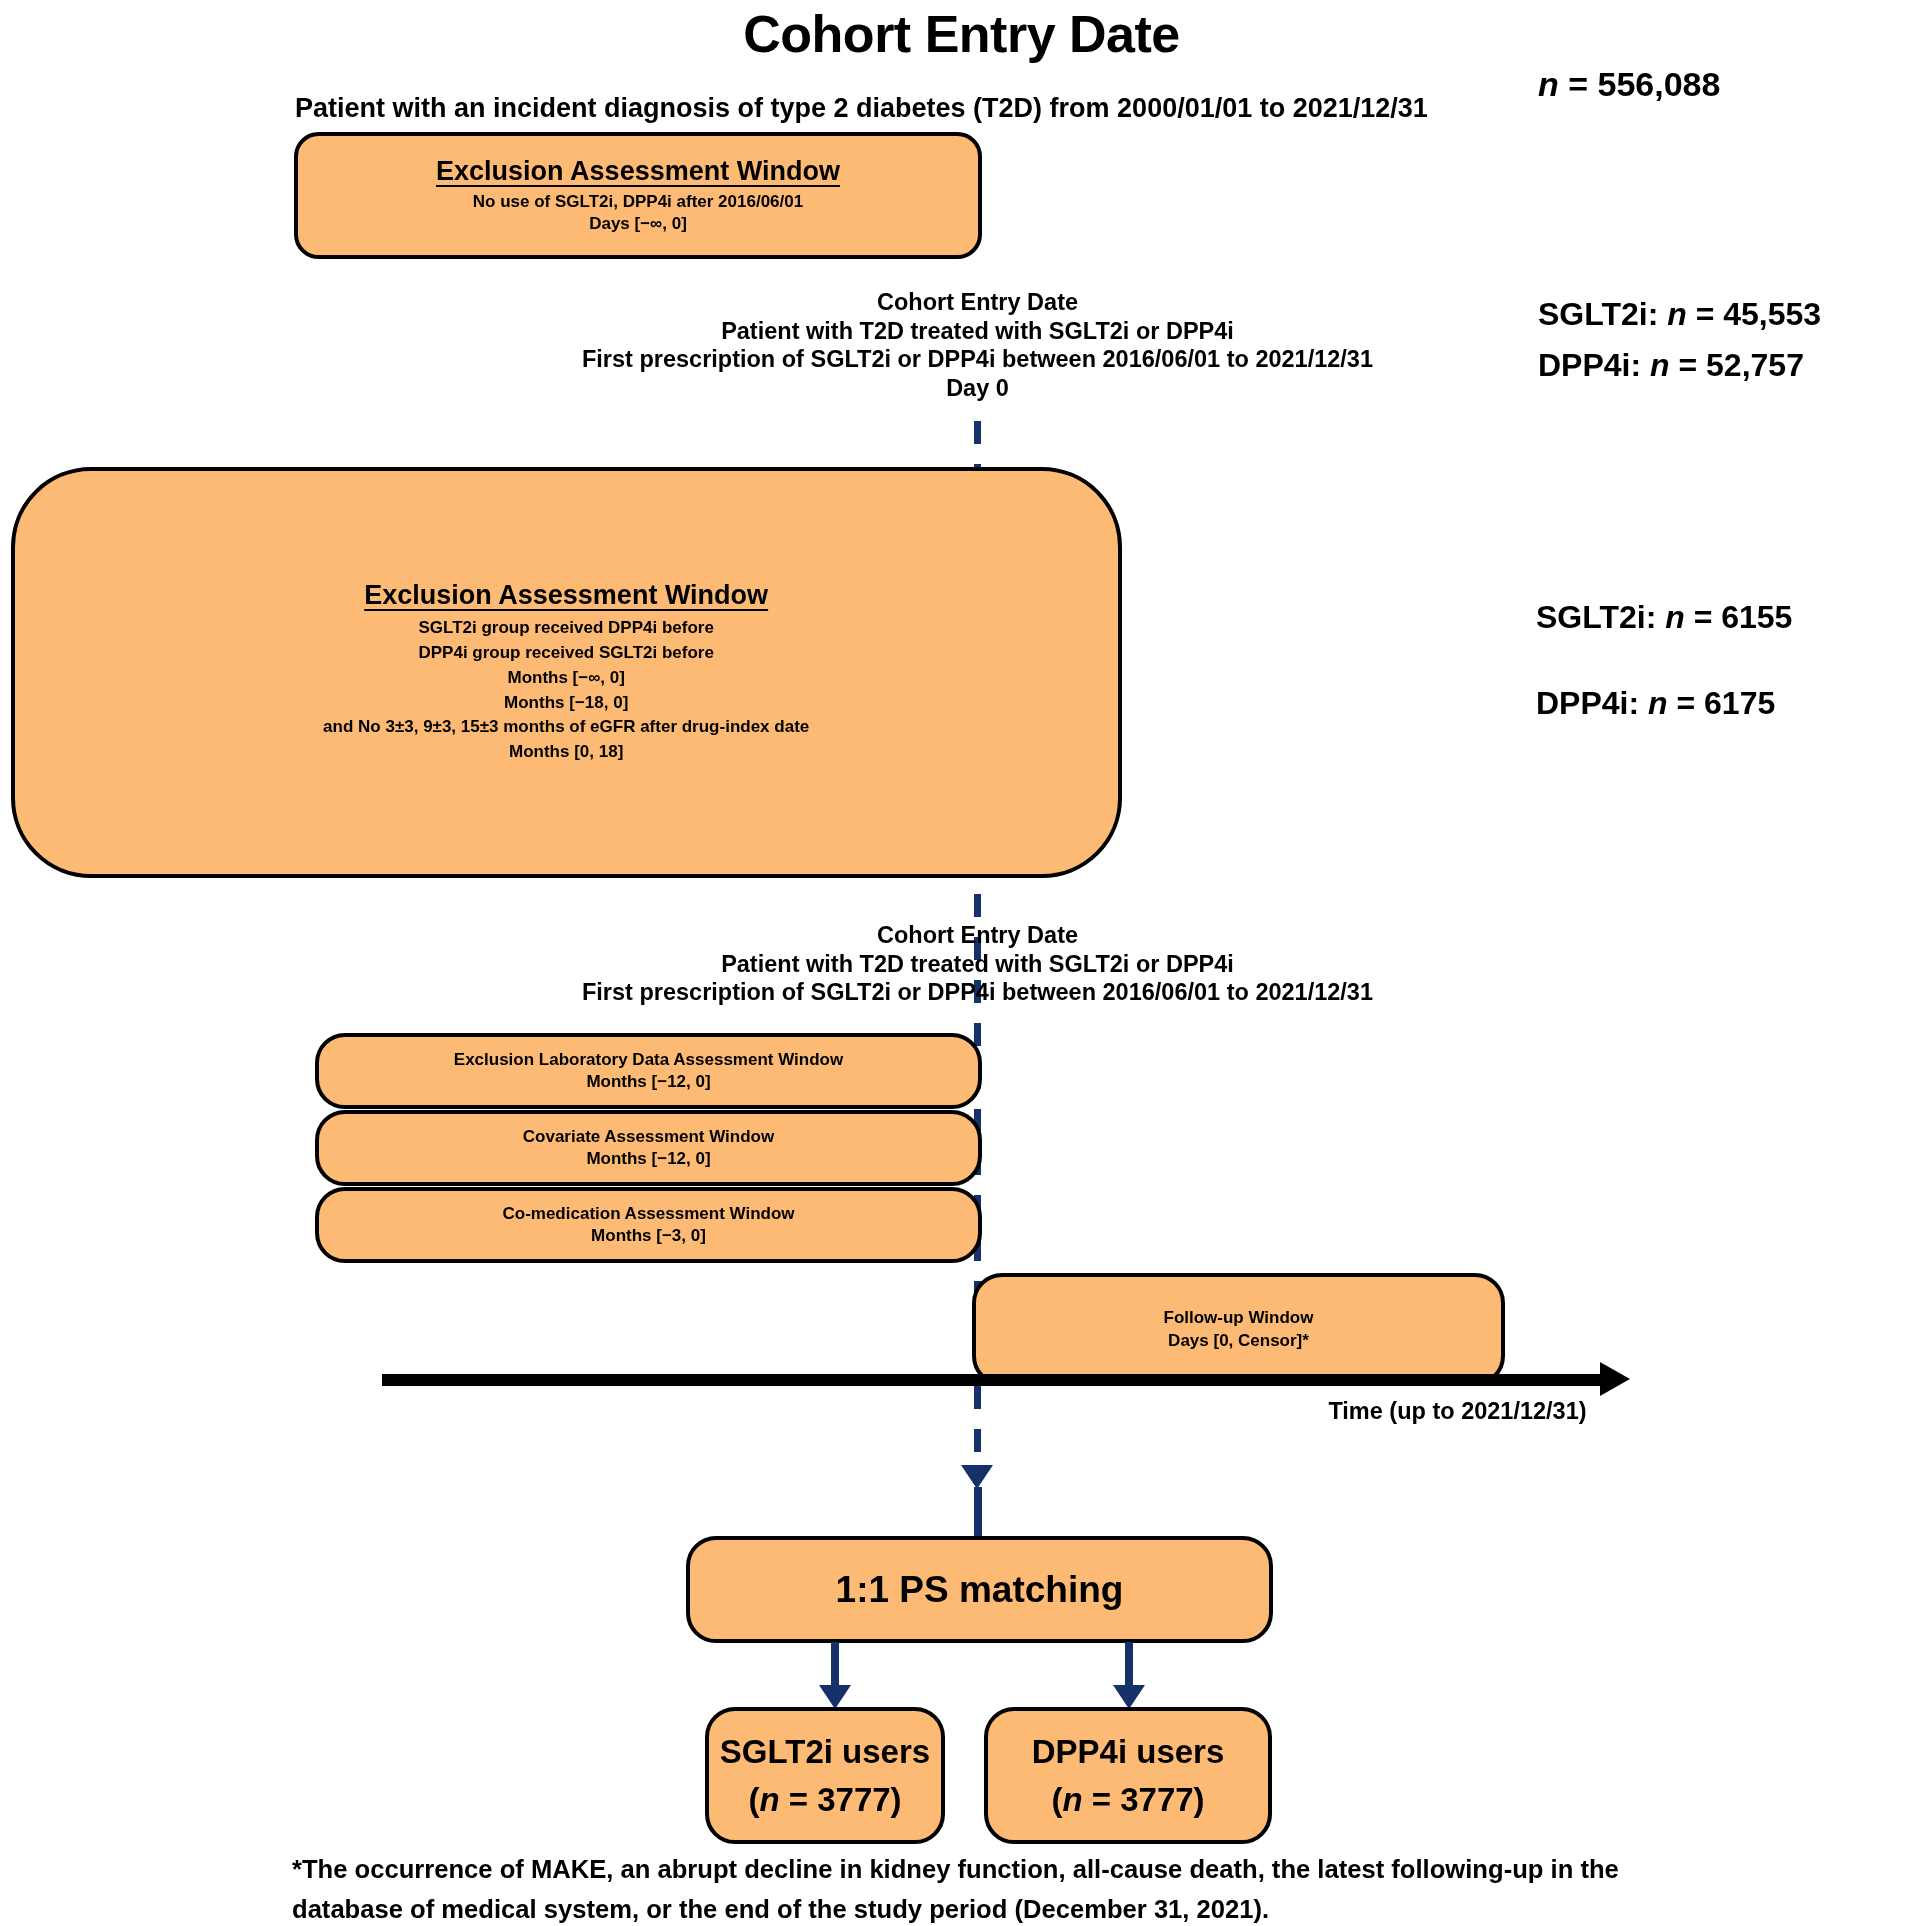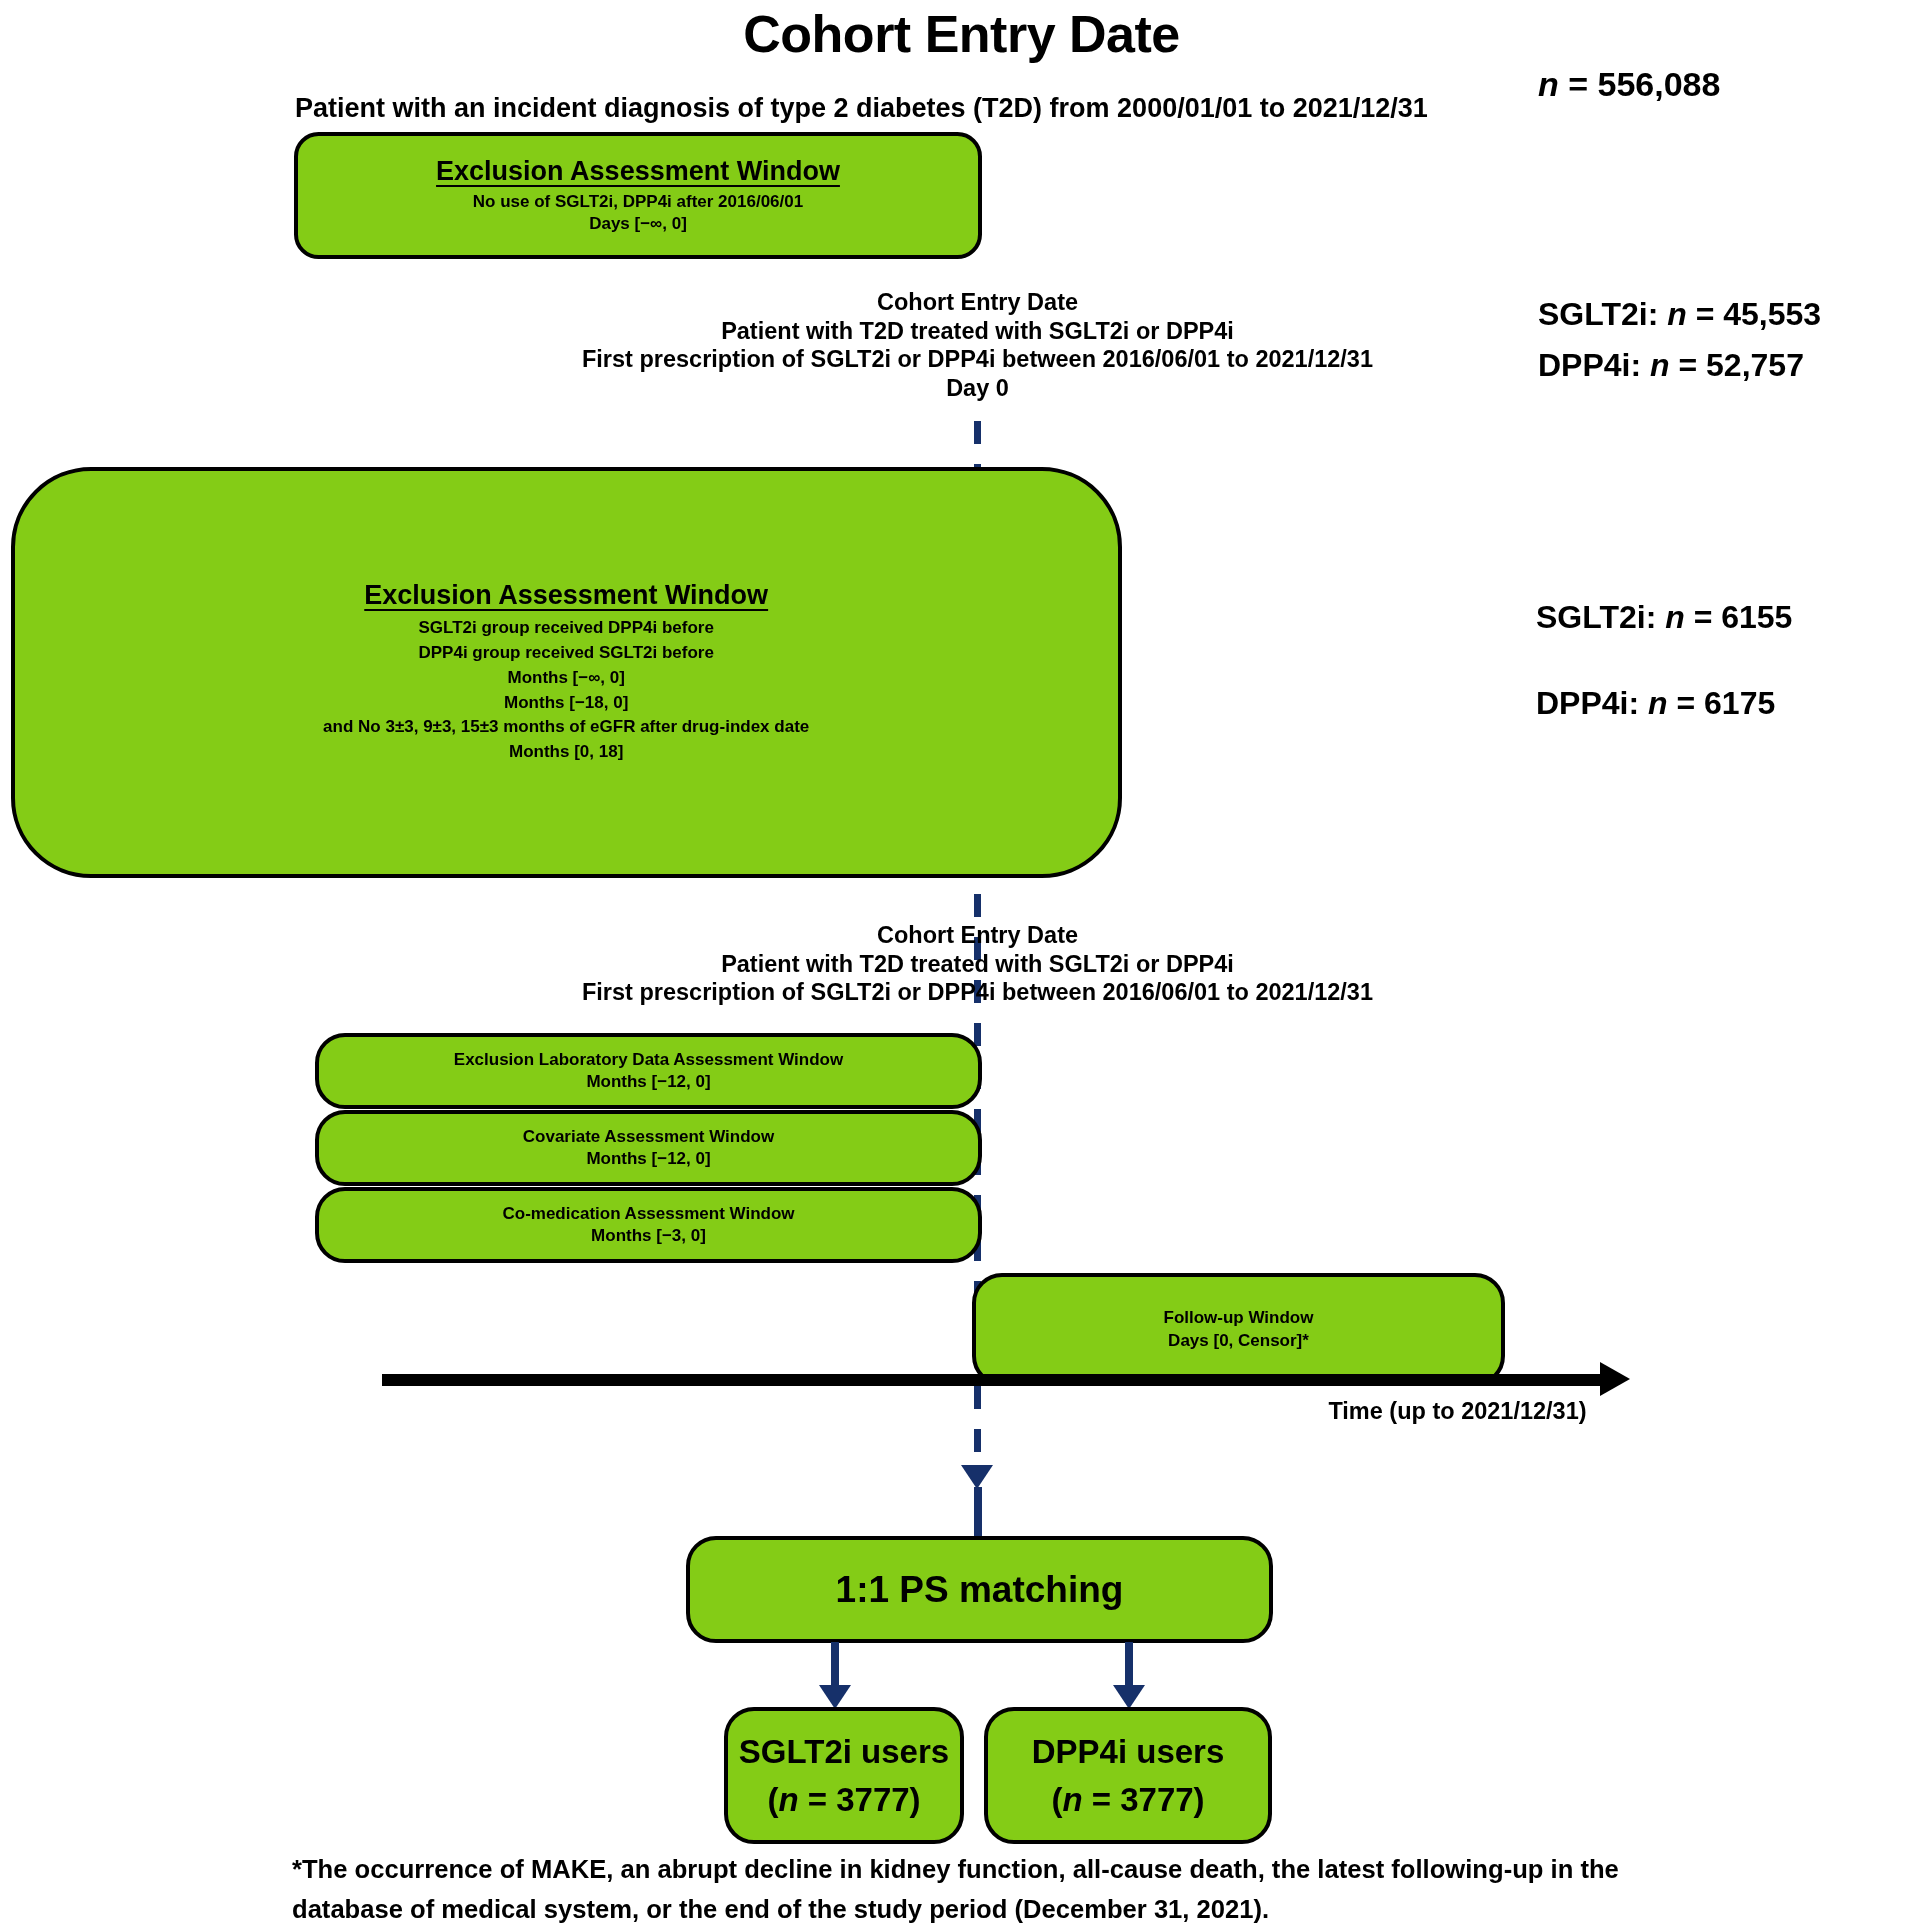"Exclusion Assessment Window" .rbox { background: #84cc16 -> #fdba74 }
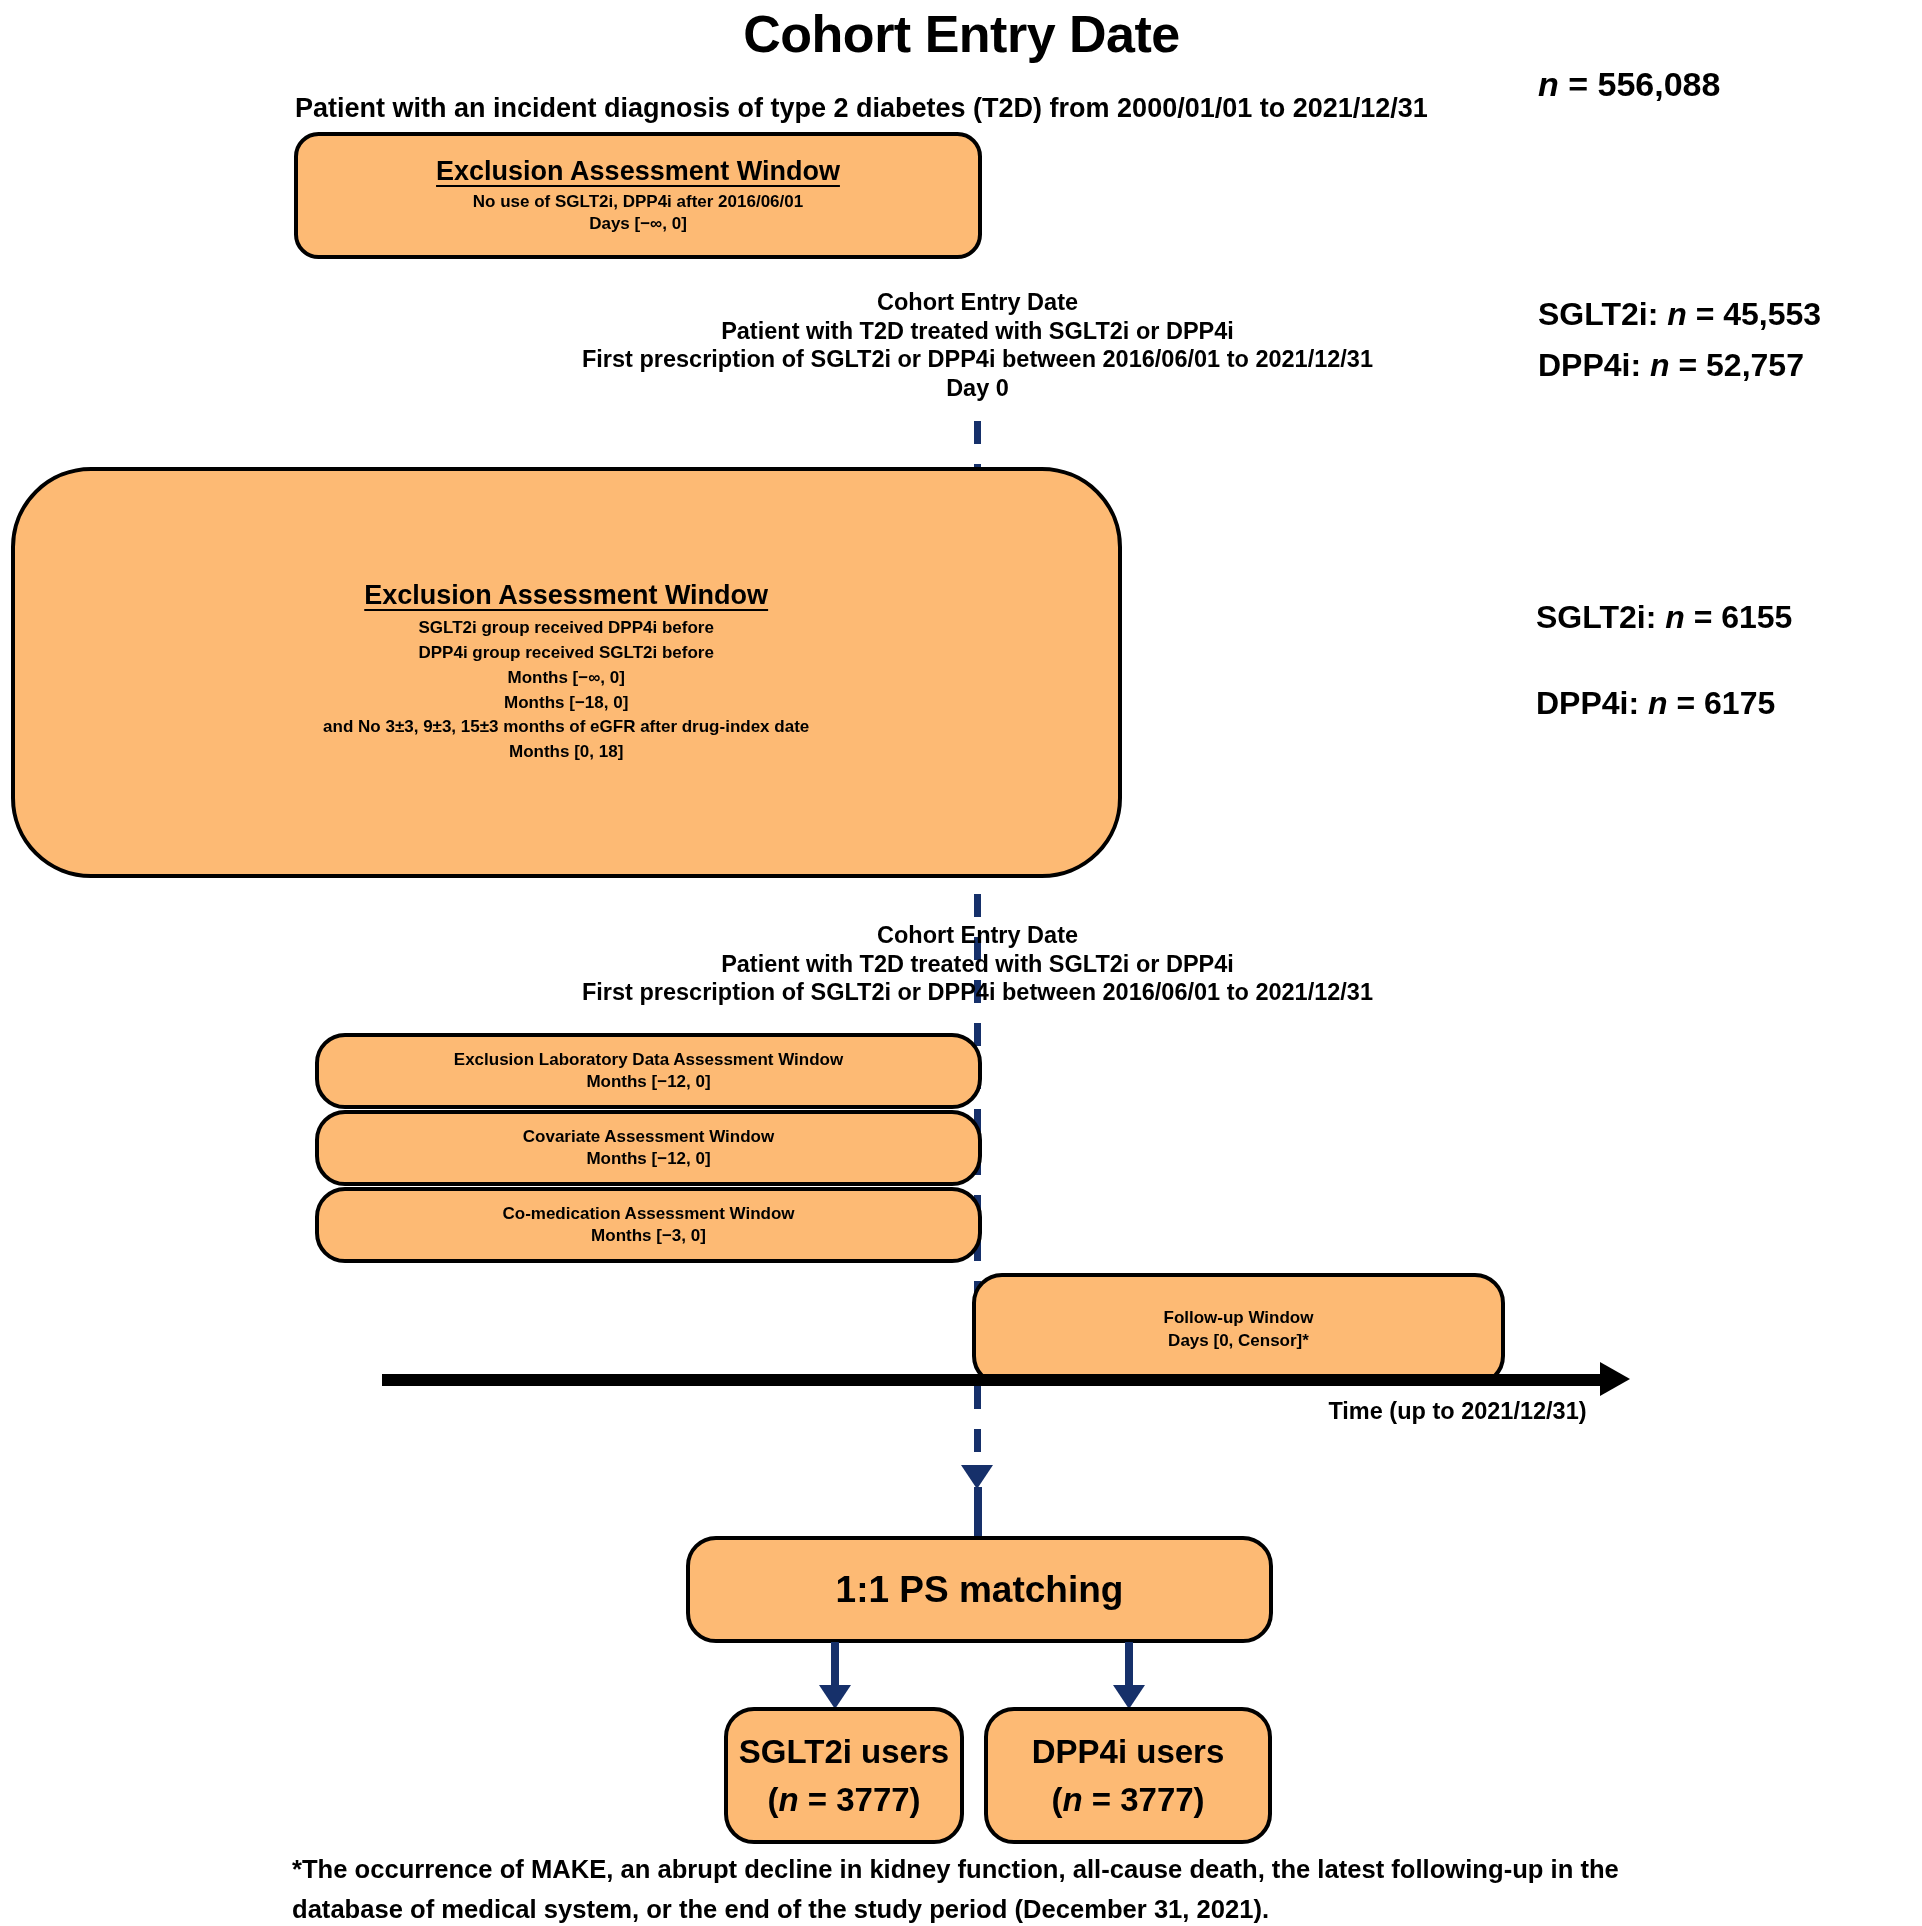"SGLT2i users" div.rbox { left: 724px -> 705px }
